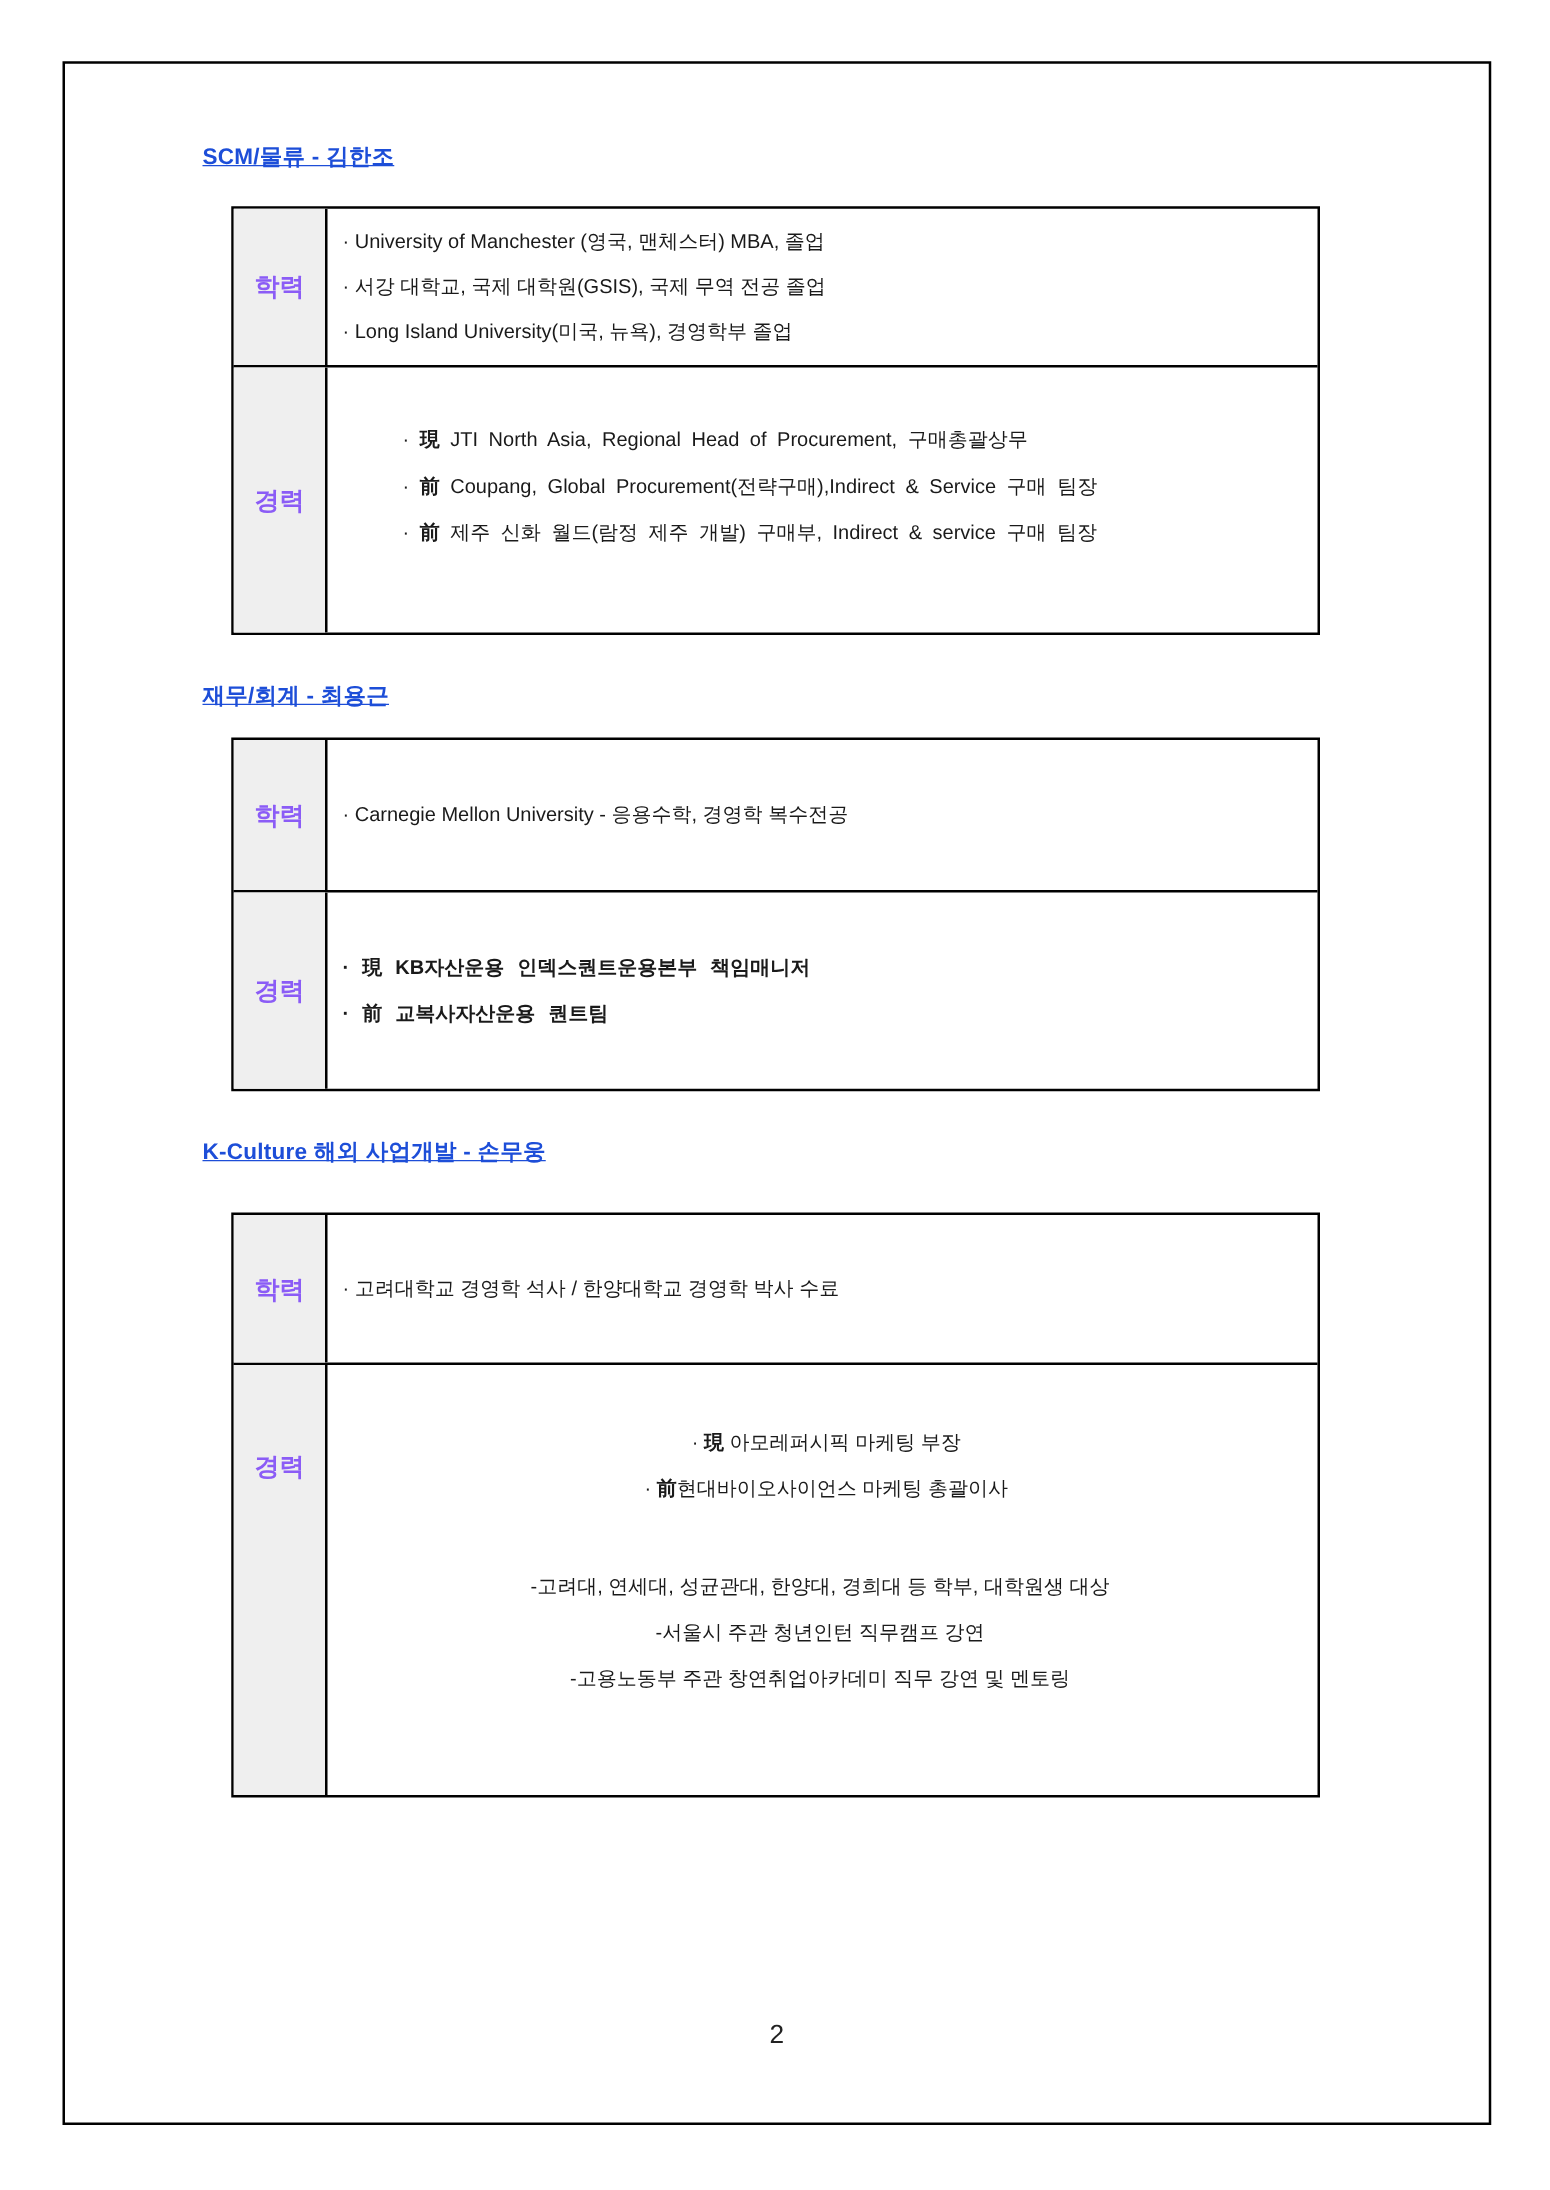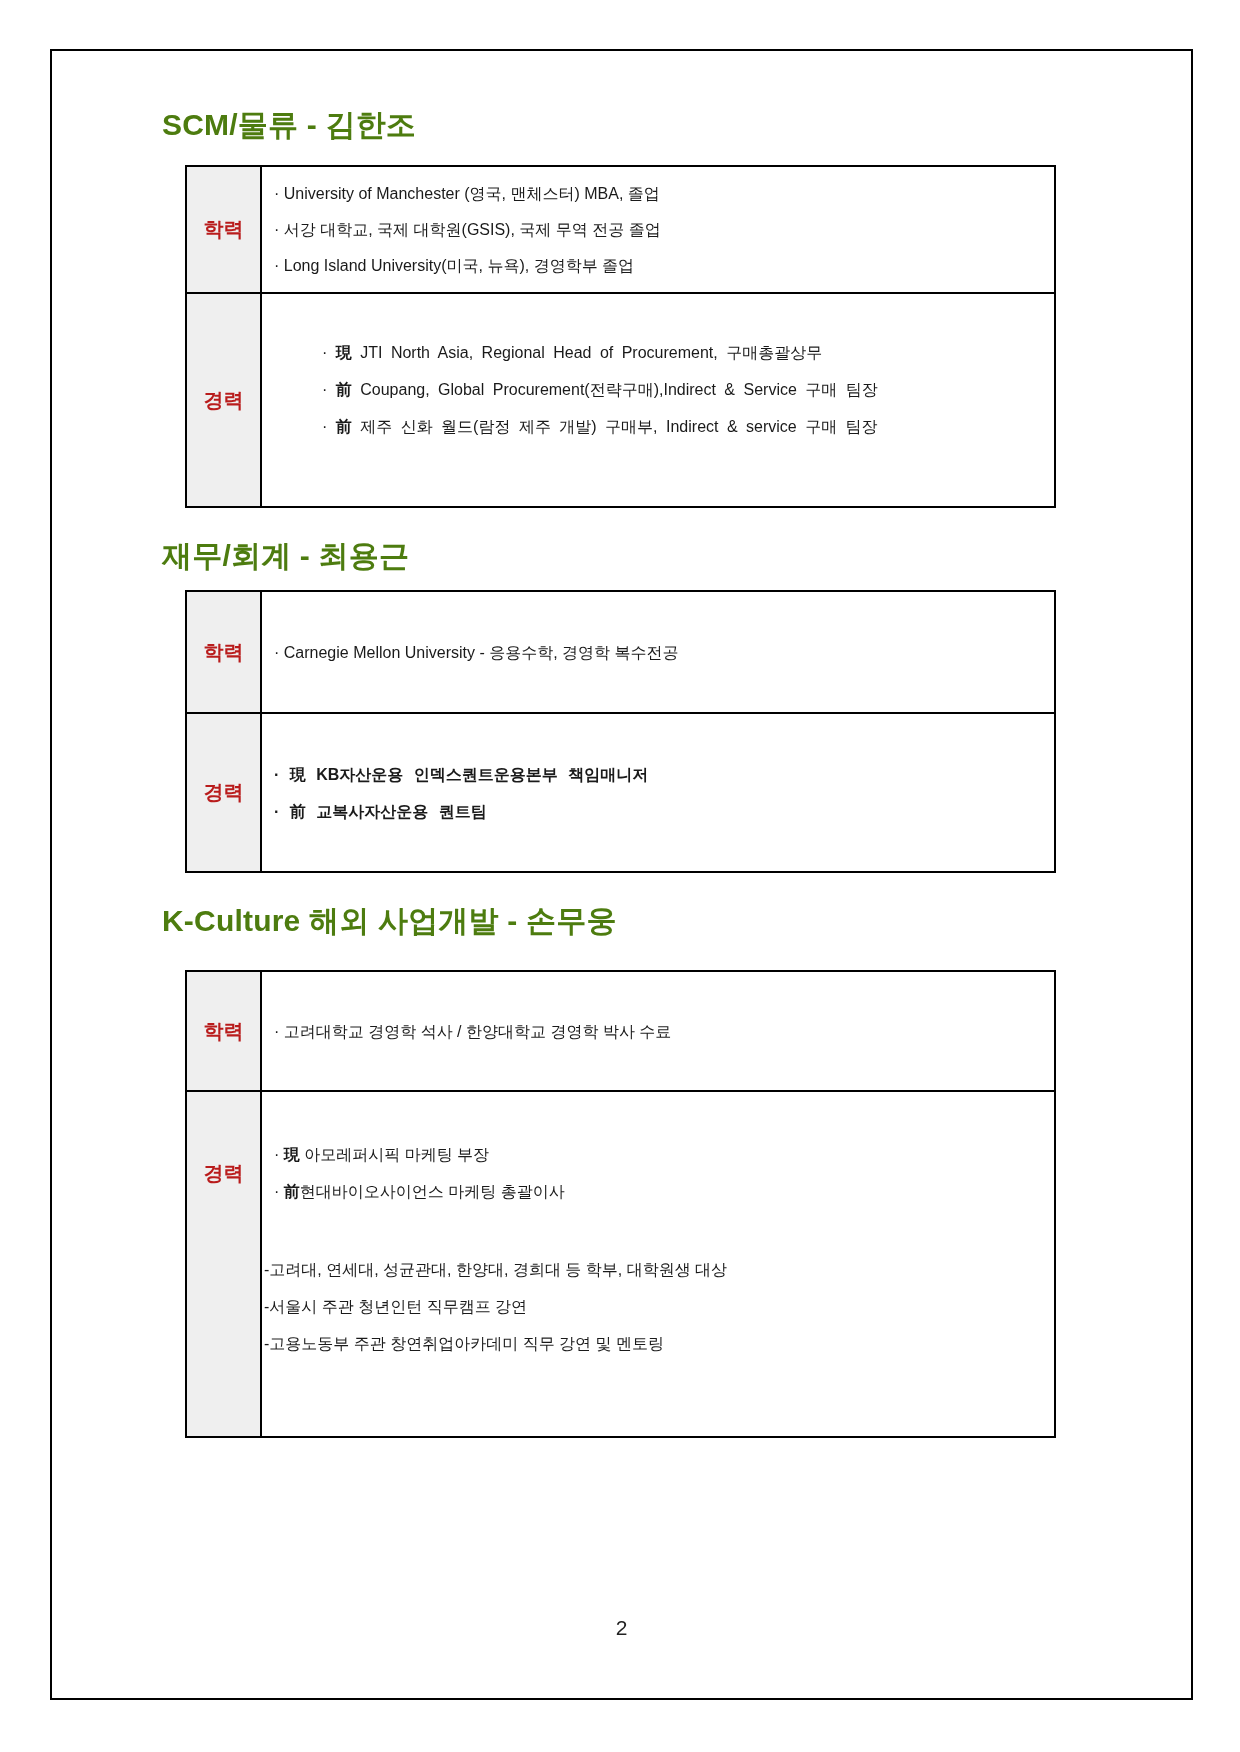"SCM/물류 - 김한조" .heading { color: #4d7c0f -> #1d4ed8; font-size: 30px -> 18px; text-decoration: none -> underline }
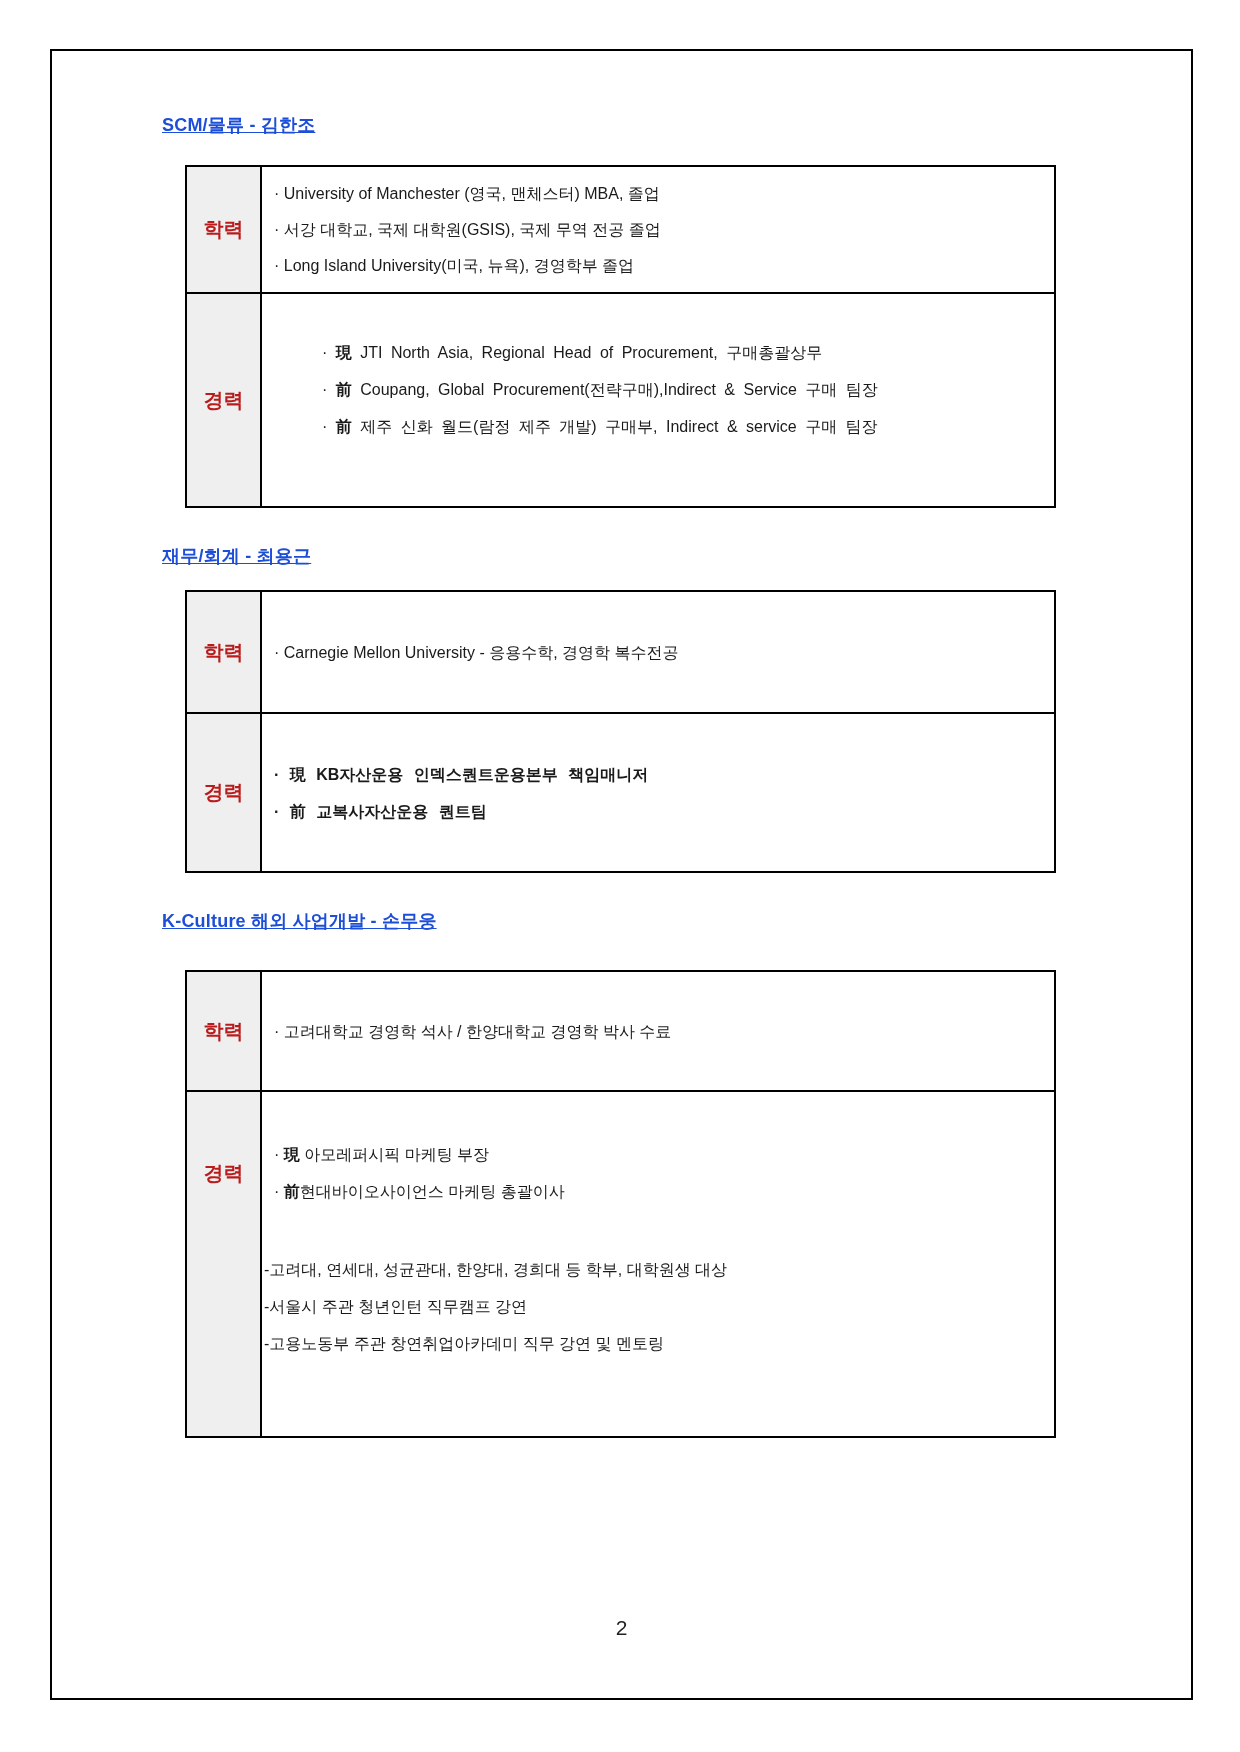"학력" .label { color: #b91c1c -> #8b5cf6 }
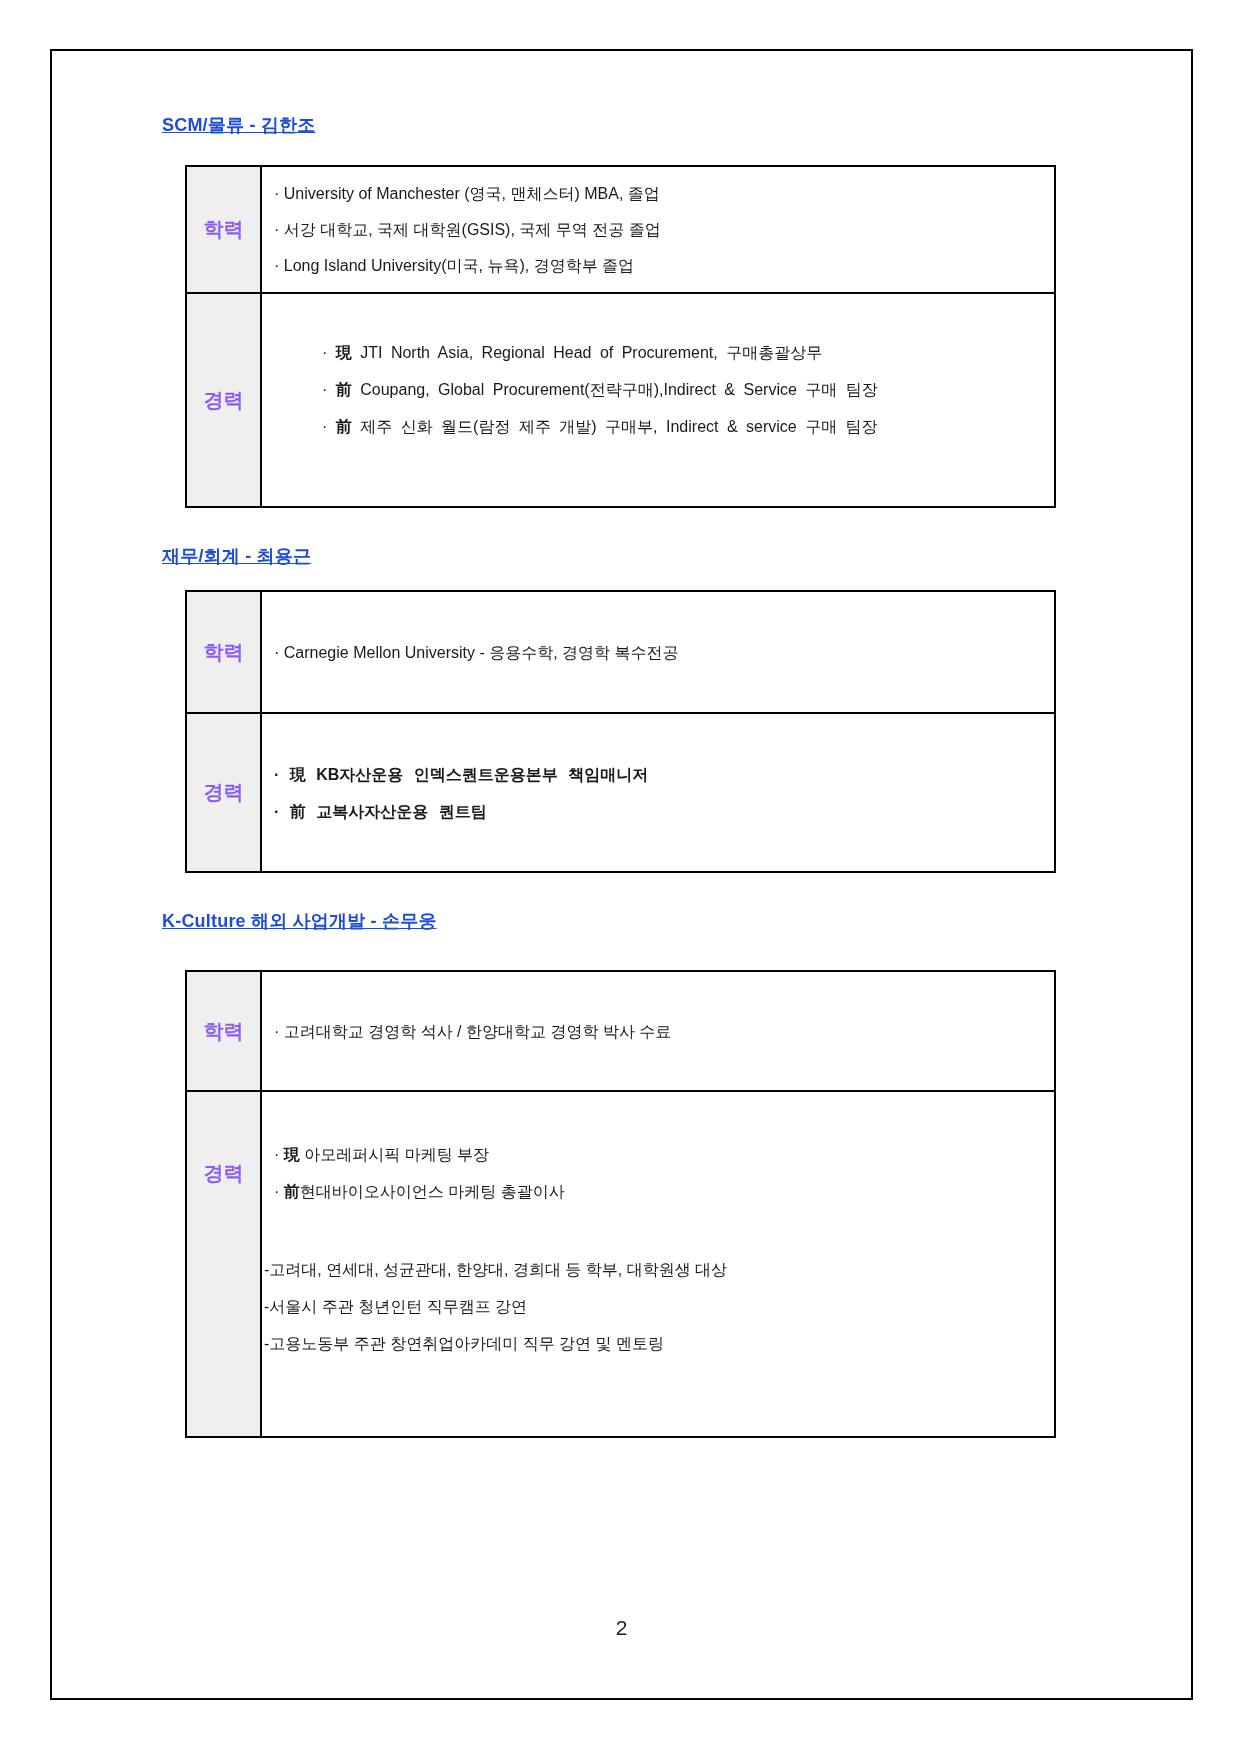"· 現 아모레퍼시픽 마케팅 부장" .t3 .r2 .content { text-align: none -> center }
